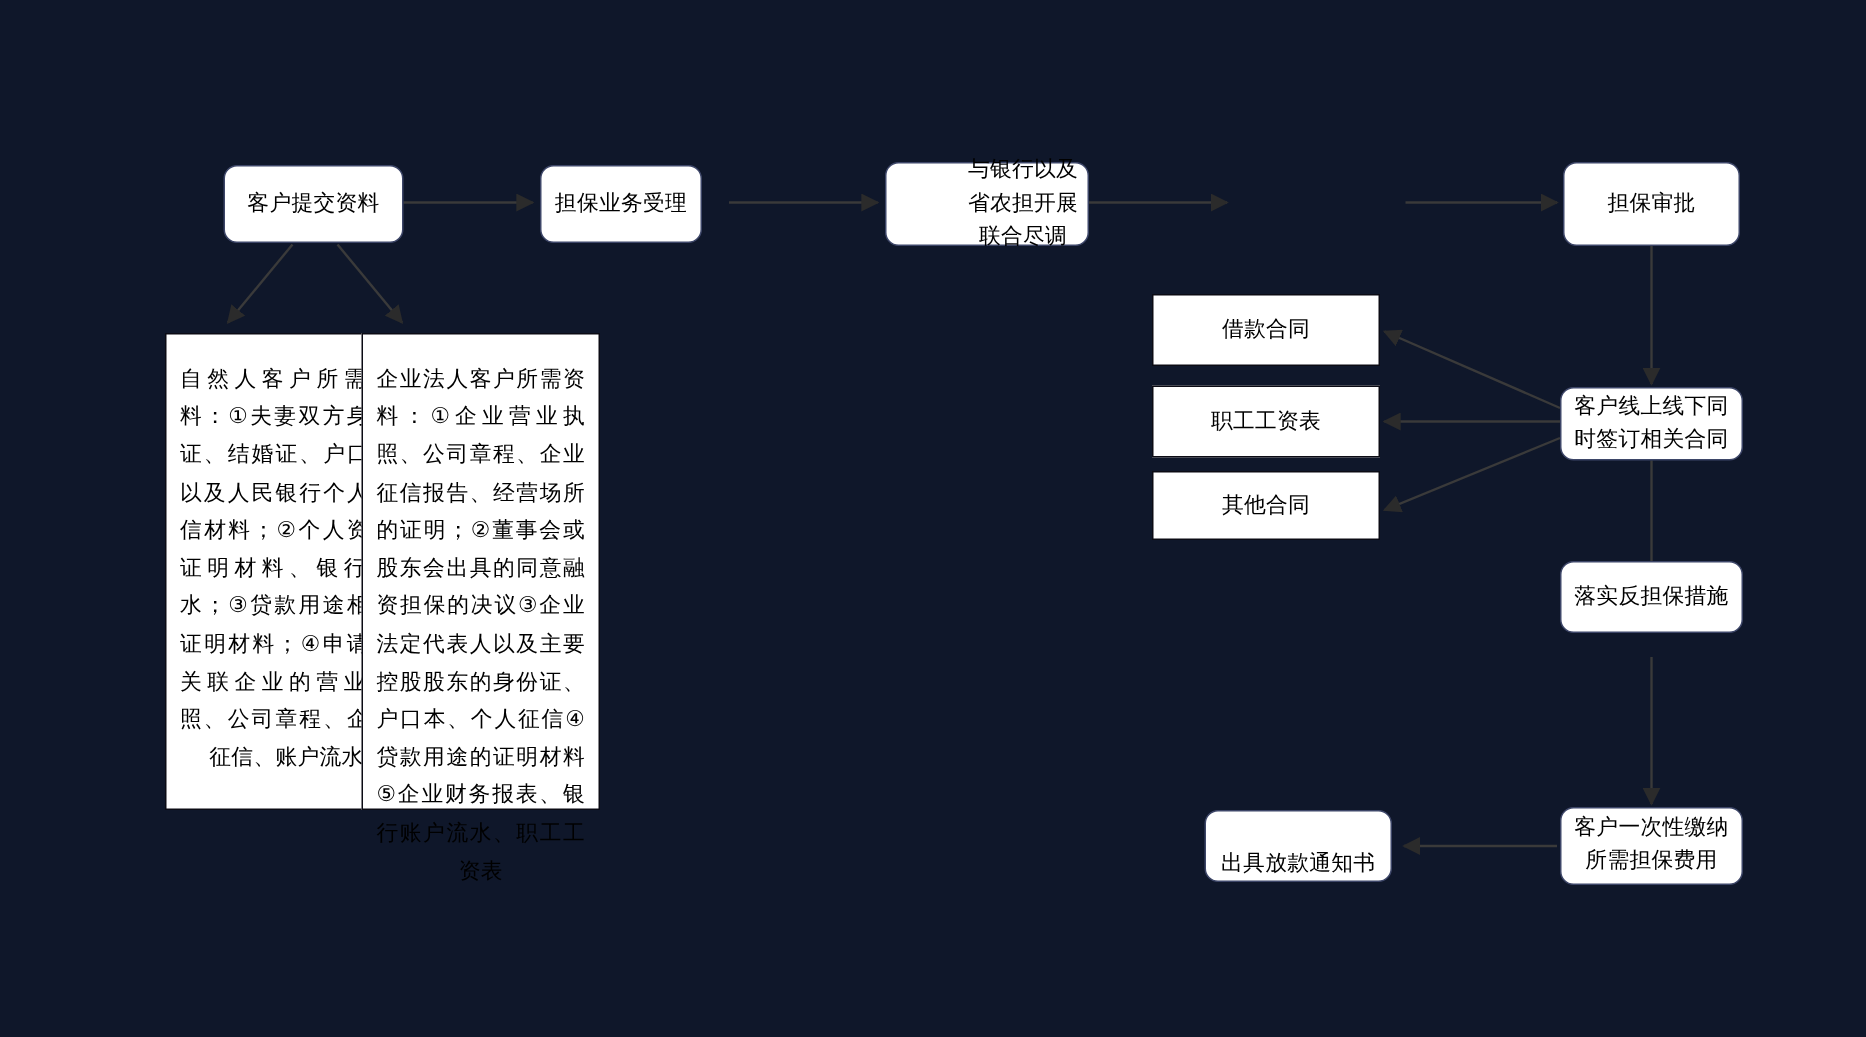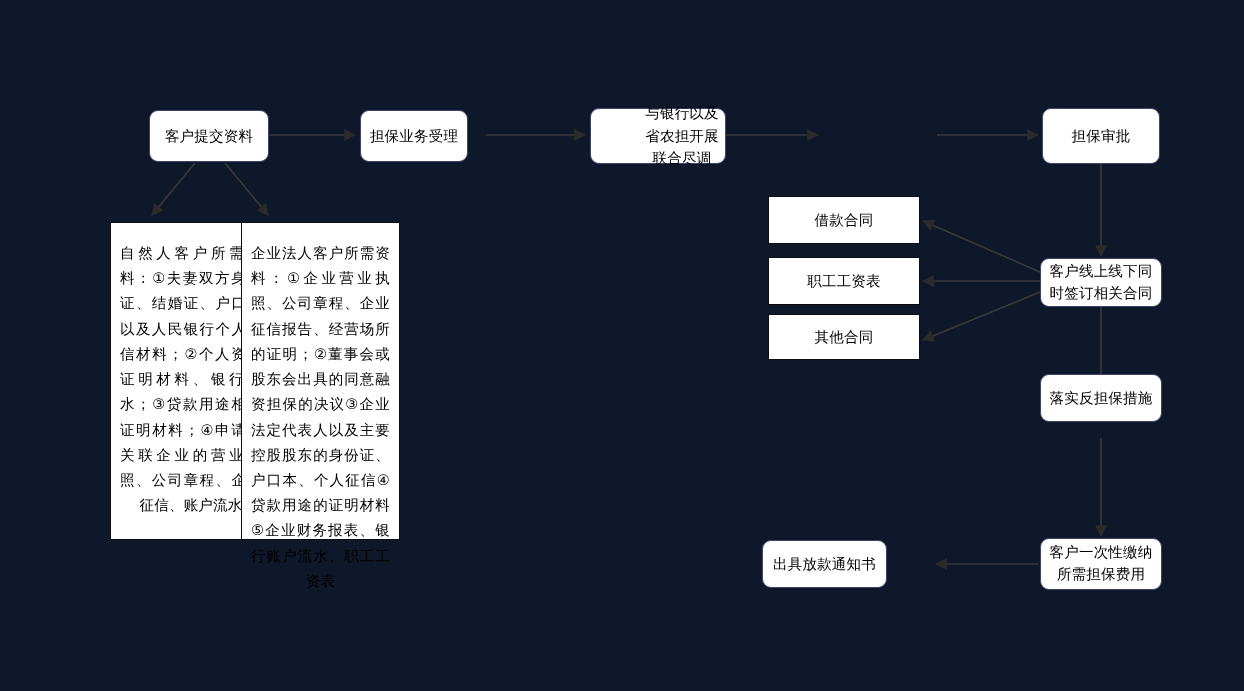"出具放款通知书" div.node { align-items: none -> flex-end; left: 762px -> 803px }
